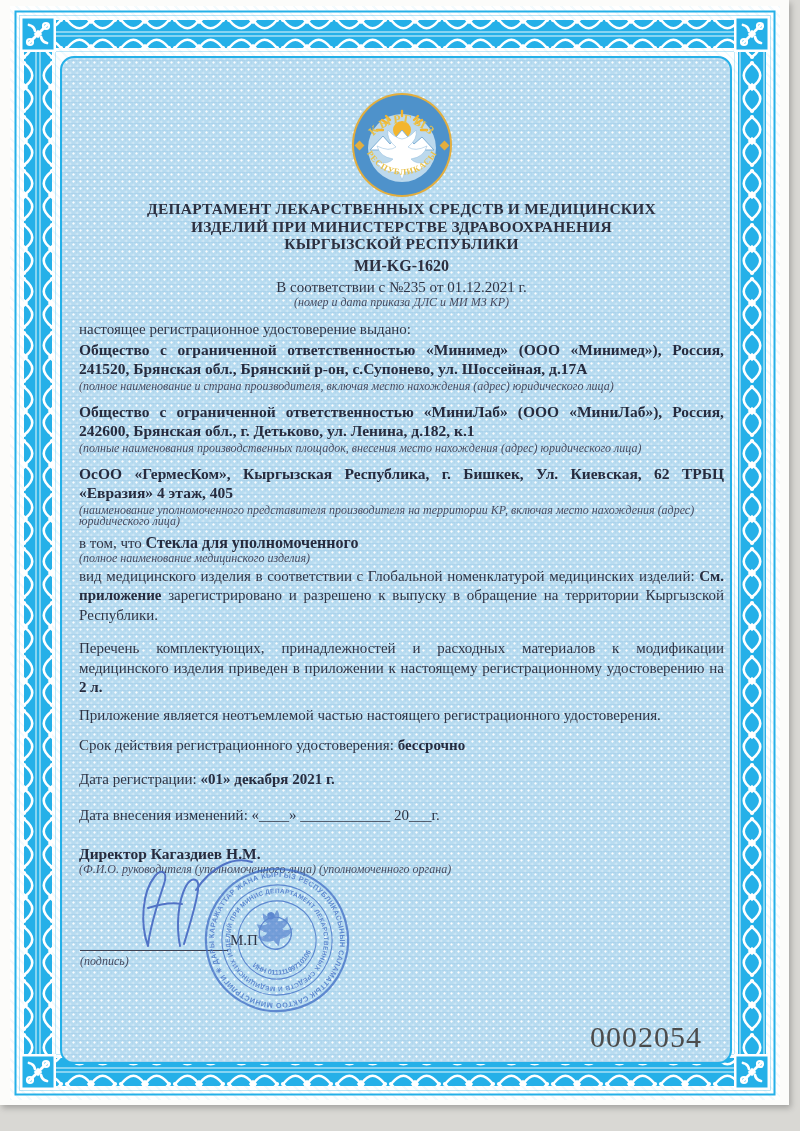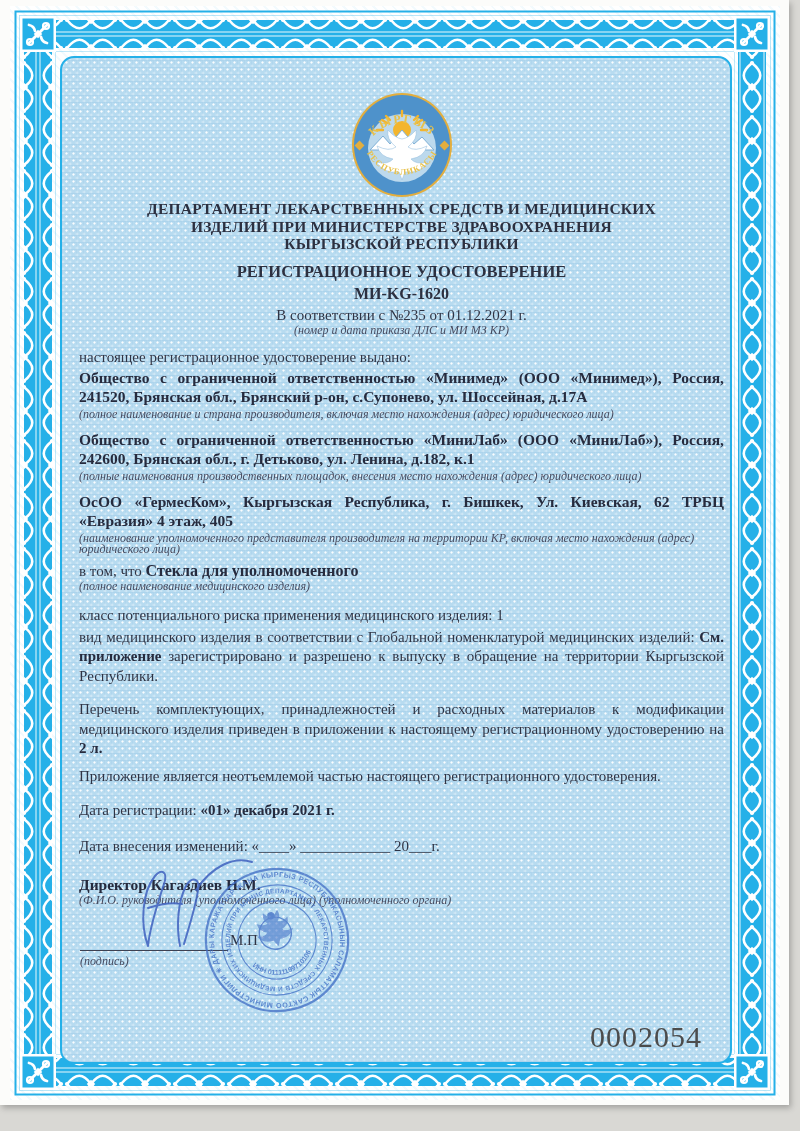"РЕГИСТРАЦИОННОЕ УДОСТОВЕРЕНИЕ" div.doctype { html: <div>РЕГИСТРАЦИОННОЕ УДОСТОВЕРЕНИЕ</div> -> none }
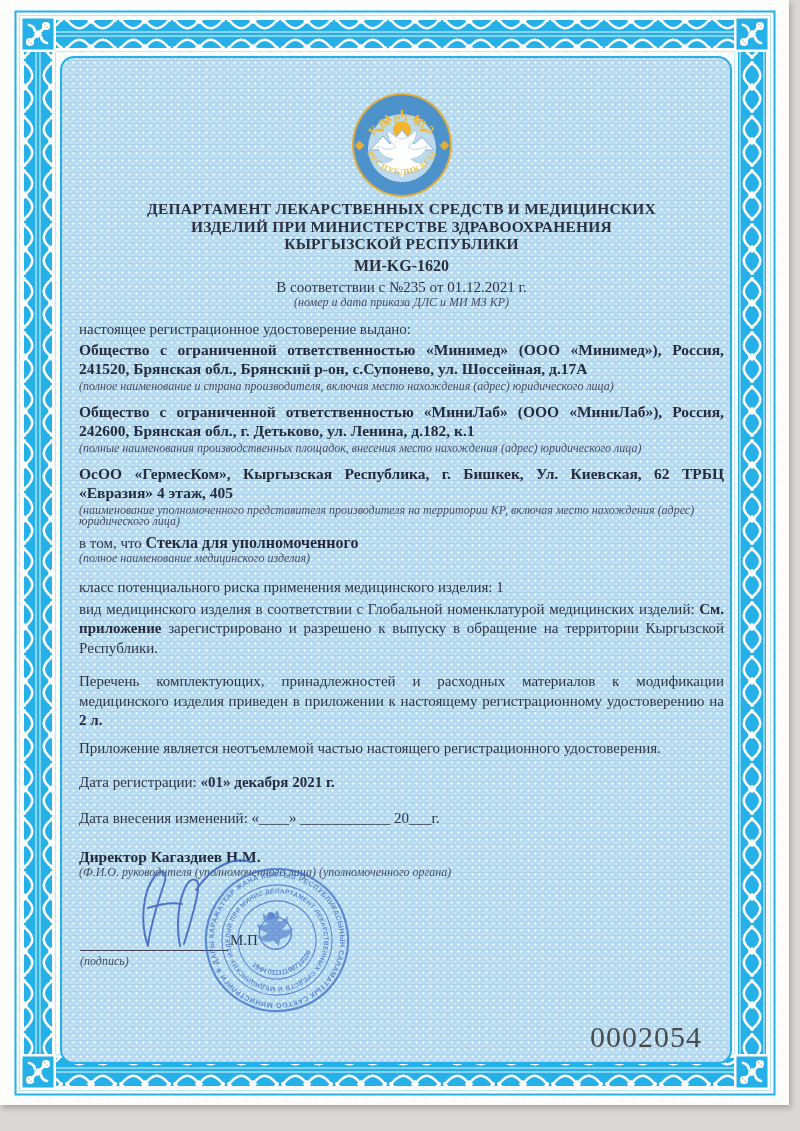"класс потенциального риска применения" div.line { html: <div>класс потенциального риска применения медицинского изделия: 1</div> -> none }
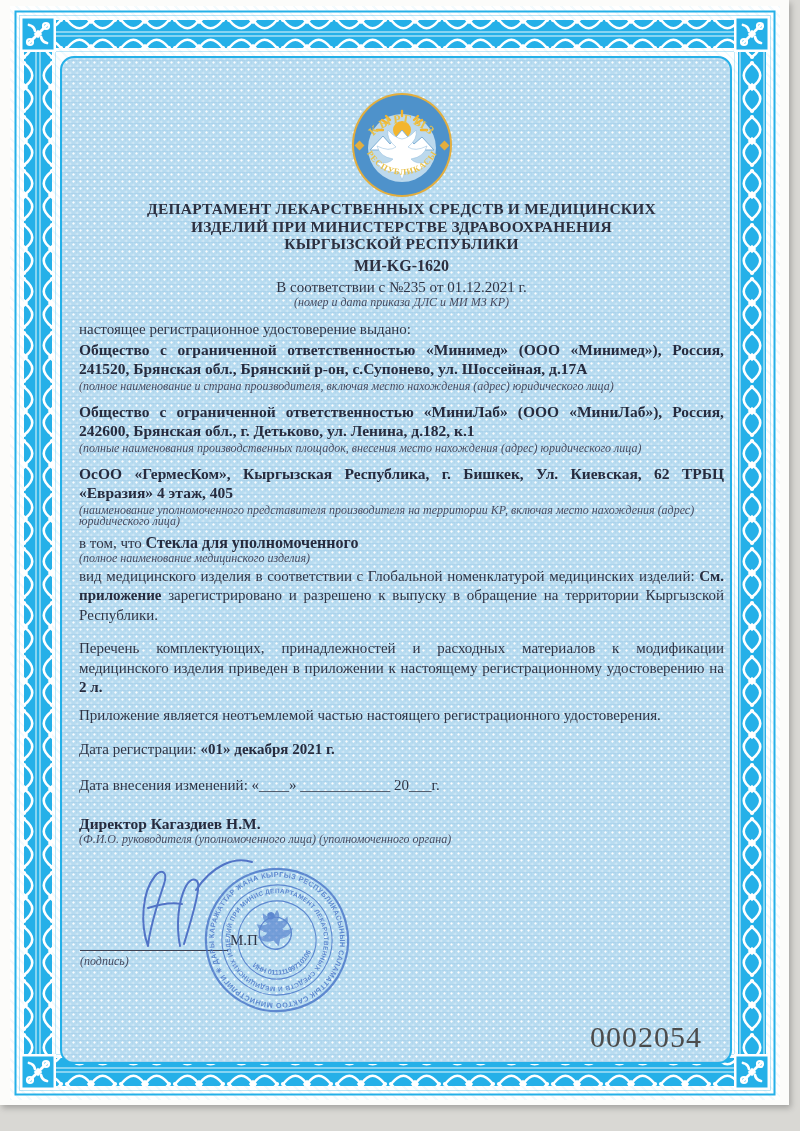"Срок действия регистрационного" div.line { html: none -> <div> <span>Срок действия регистрационного удостоверения:</span> <b>бессрочно</b> </div> }
